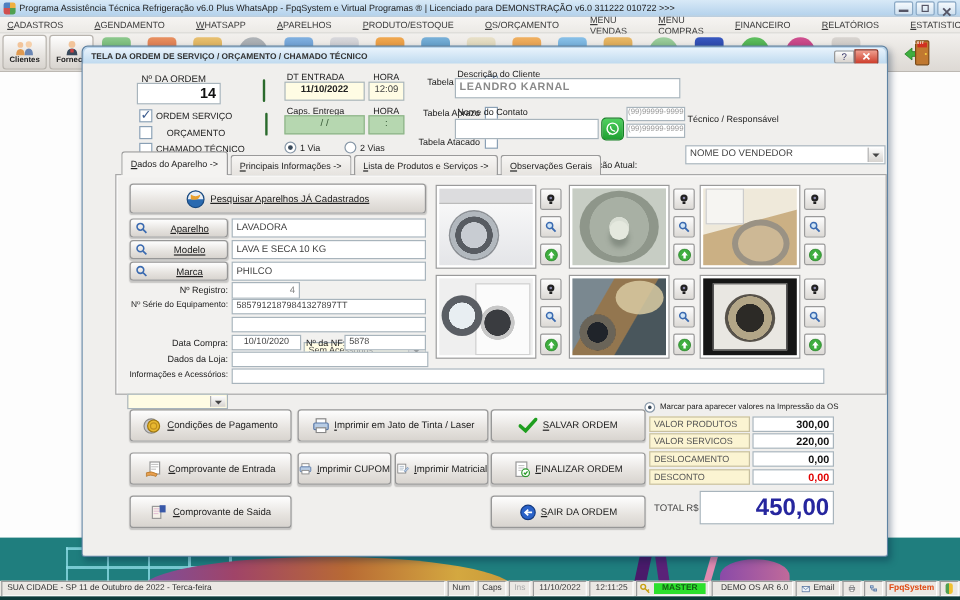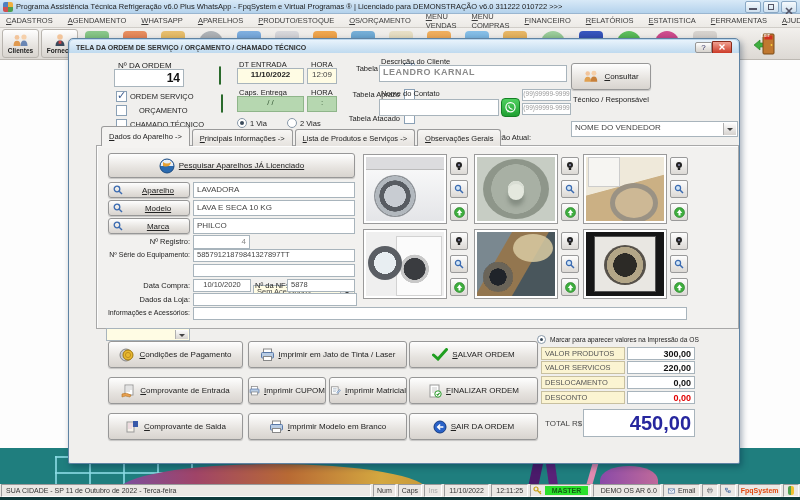"CADASTROS" div.abs { gap: 15px -> 26px }
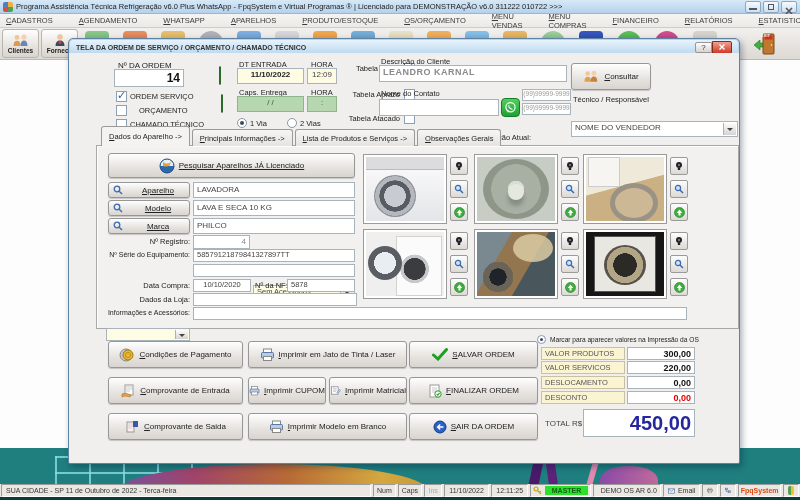"Consultar" div.abs { html: <div> <svg> <circle></circle> <path></path> <circle></circle> <path></path> </svg> <span><u>C</u>onsultar</span> </div> -> none }
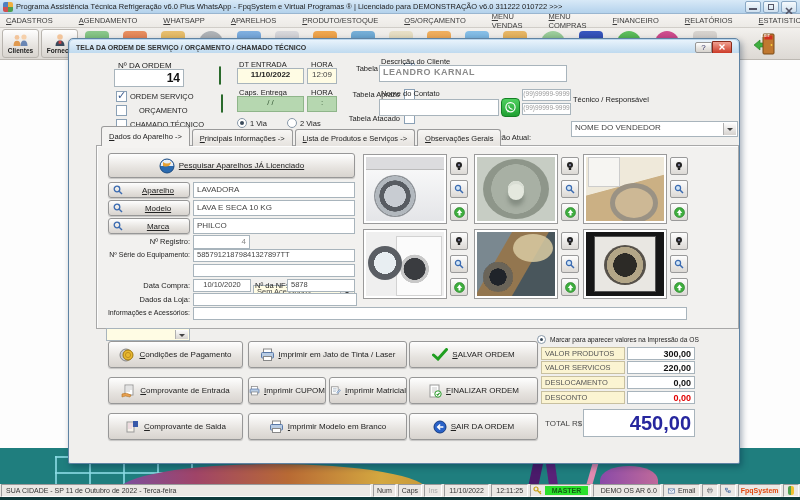"Pesquisar Aparelhos JÁ Licenciado" span.ul-full { text: Licenciado -> Cadastrados }
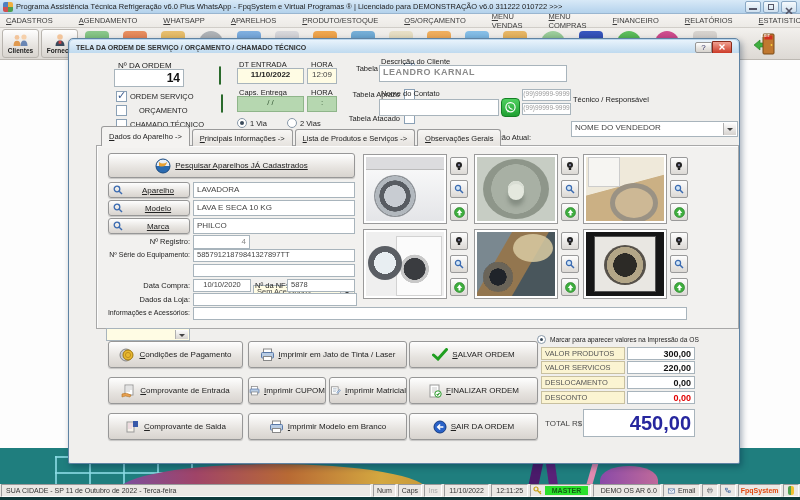"Imprimir Modelo em Branco" div.abs { html: <div> <svg> <rect></rect> <rect></rect> <rect></rect> </svg> <span><u>I</u>mprimir Modelo em Branco</span> </div> -> none }
